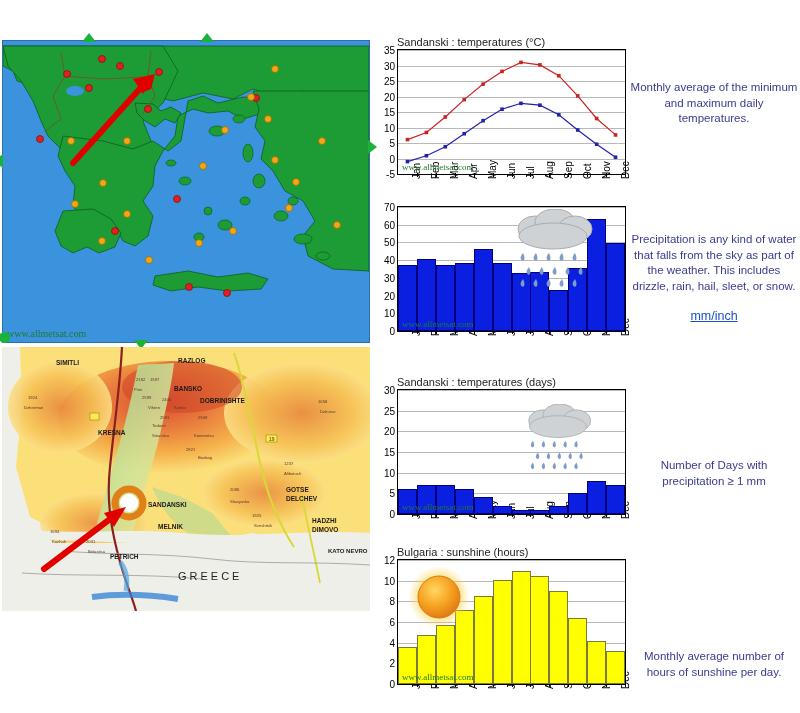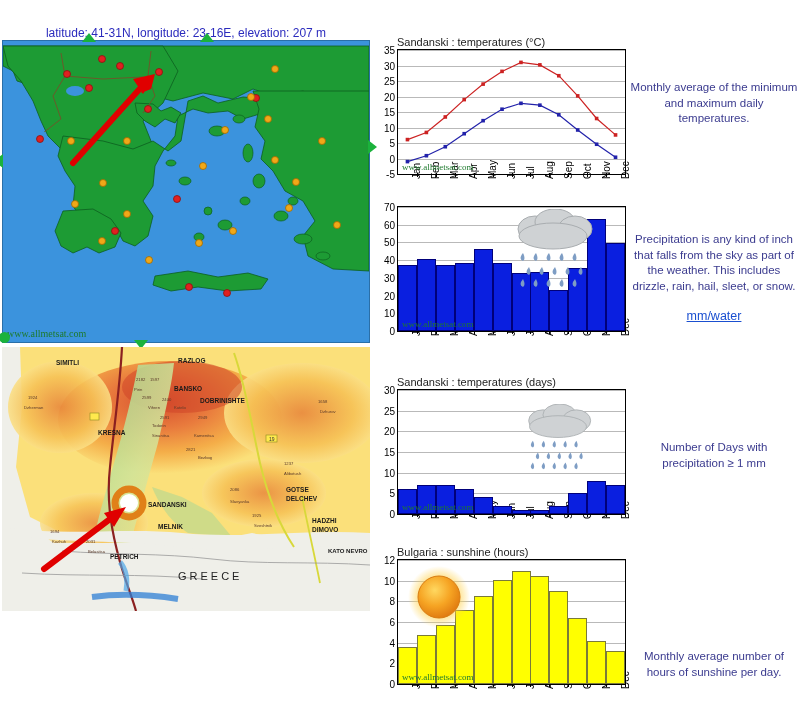"latitude: 41-31N, longitude: 23-16E," div { html: <div>latitude: 41-31N, longitude: 23-16E, elevation: 207 m</div> -> none }
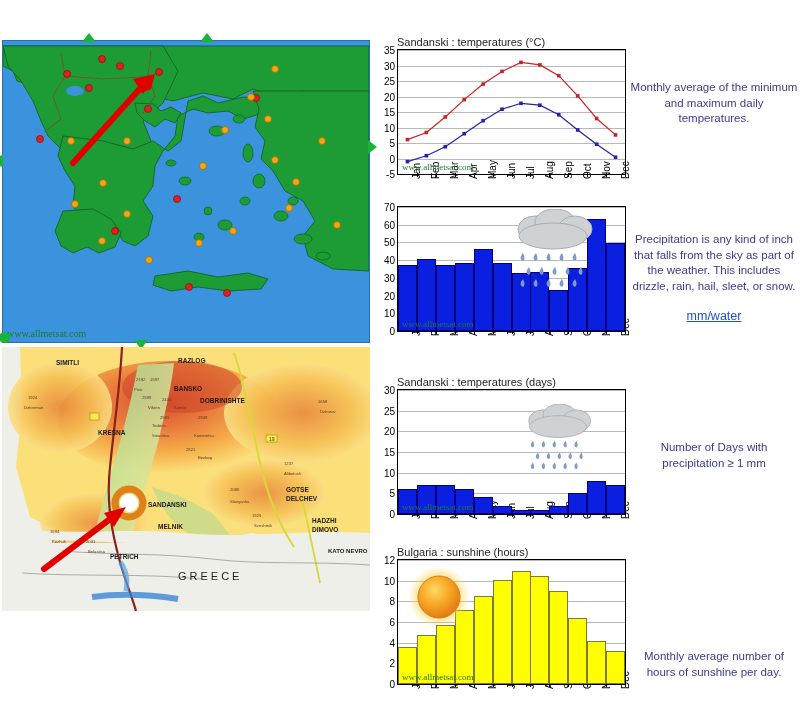"Precipitation is any kind of" span { text: inch -> water }
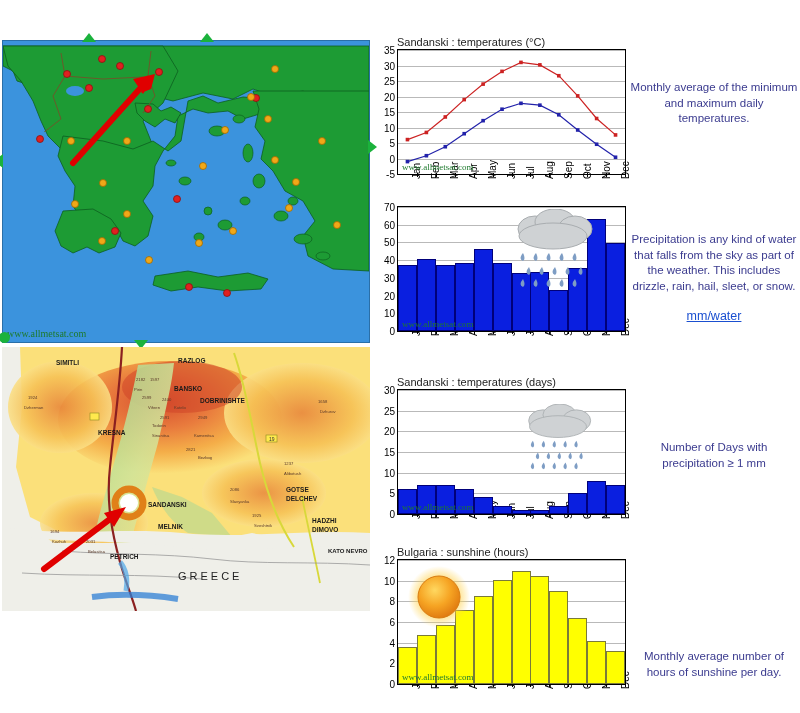"mm/water" a.desc-link { text: mm/water -> mm/inch }
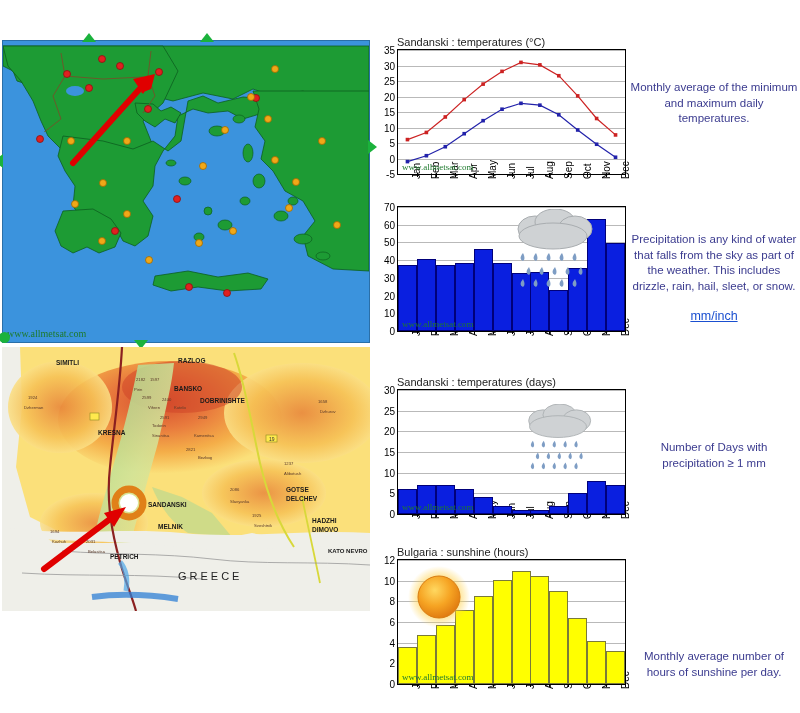"Number of Days with precipitation" div.desc { top: 440px -> 458px }
